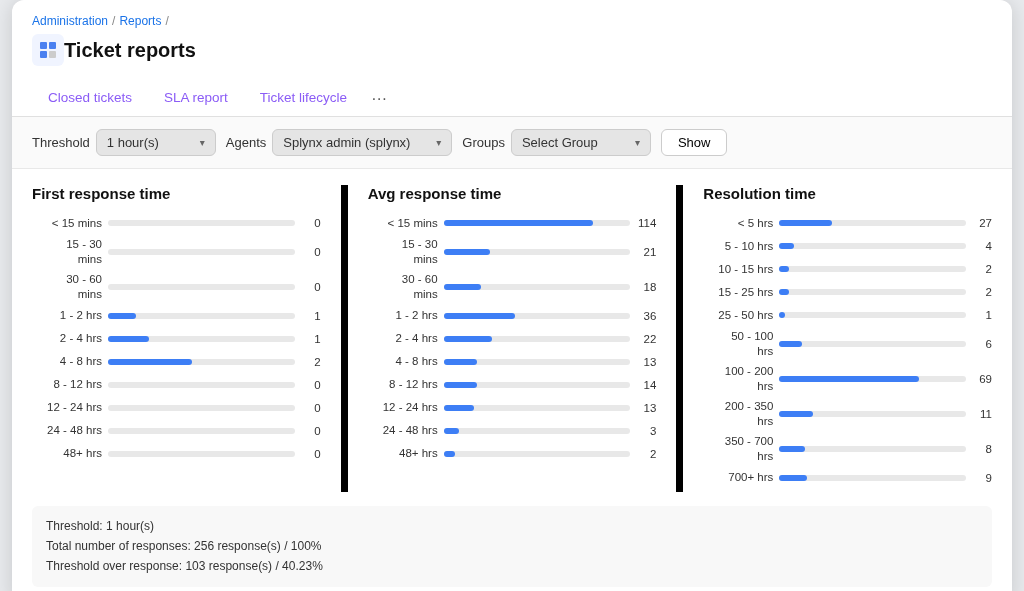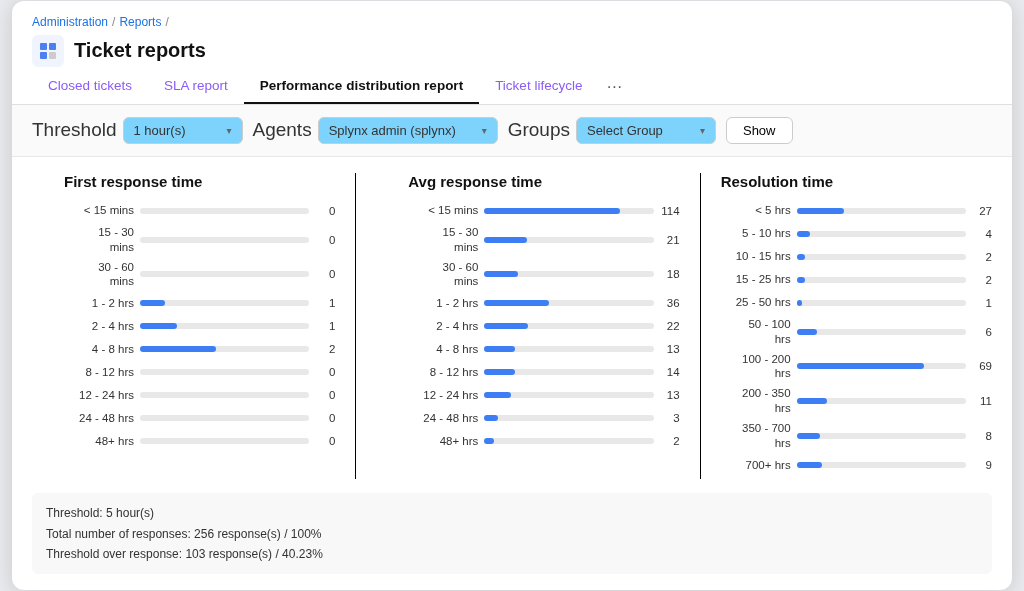"Ticket reports" .title-row { gap: 10px -> 0; margin-bottom: 3px -> 16px }
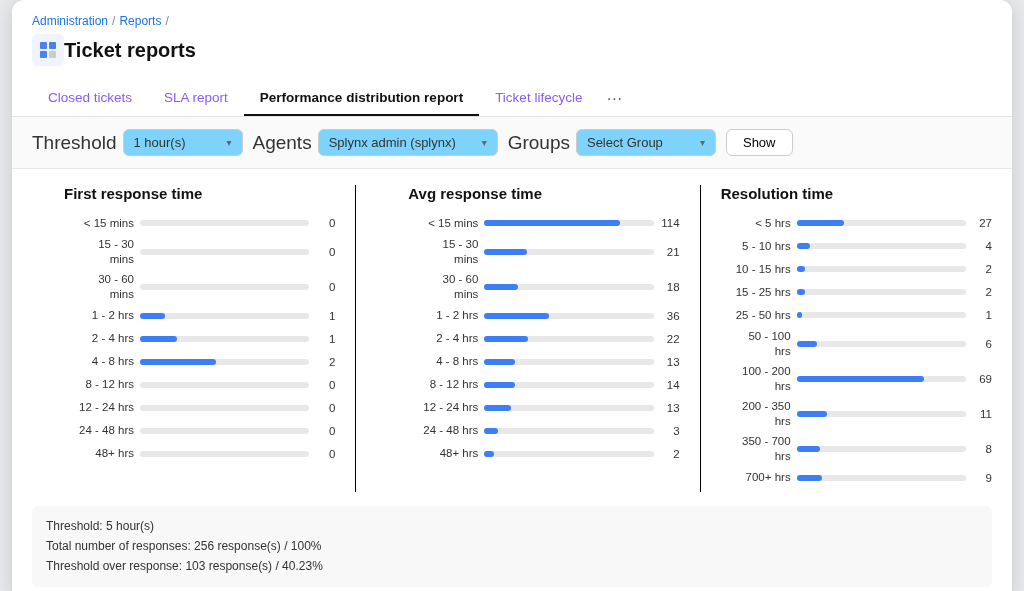"Performance distribution report" div.tab { html: <div>Performance distribution report</div> -> none }
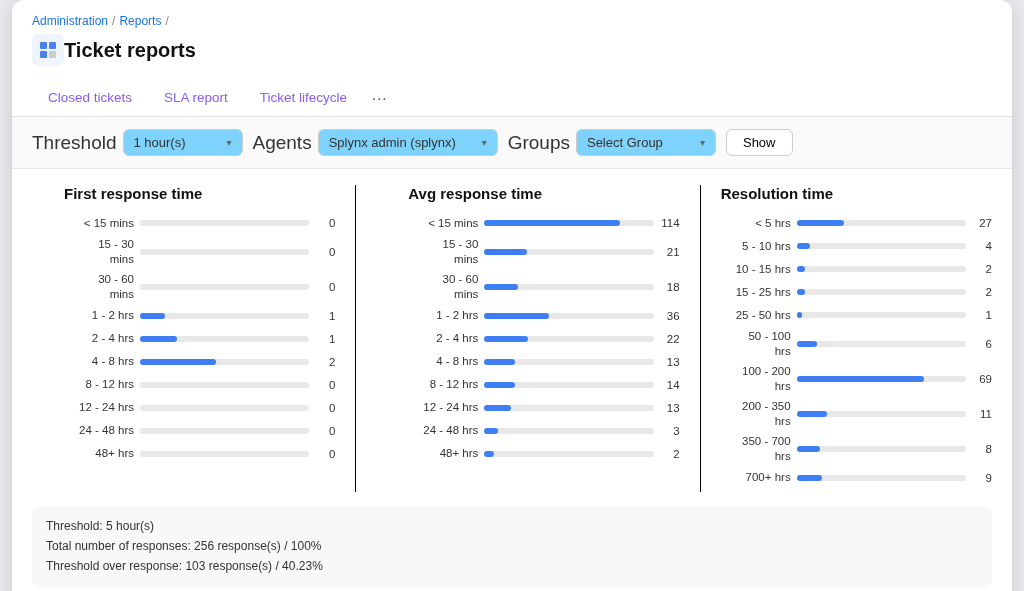"Threshold" .control-label { font-size: 19px -> 13px }
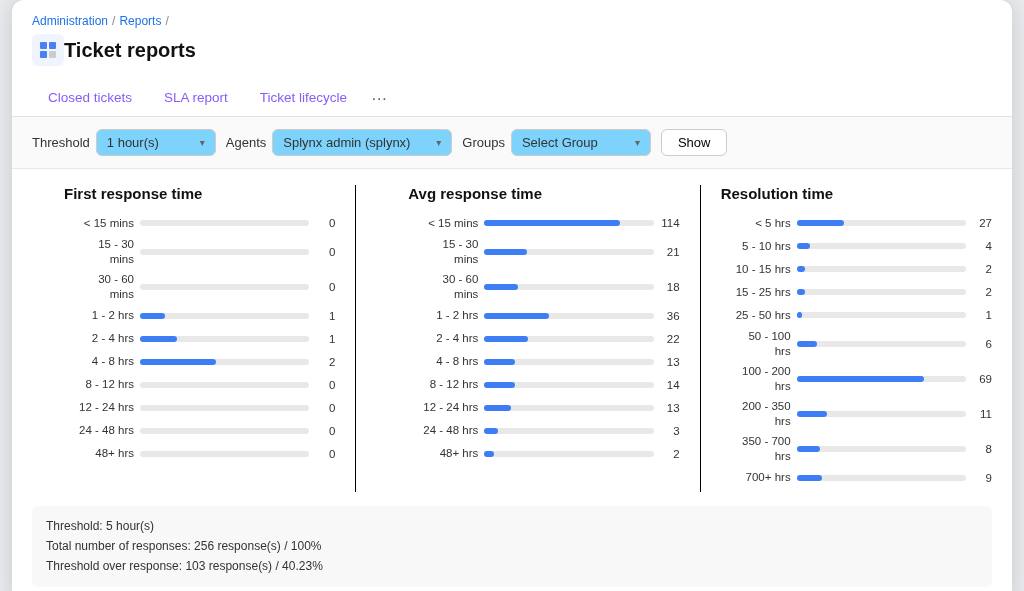"1 hour(s)" .select-box { background: #7dd3fc -> #e5e5e5 }
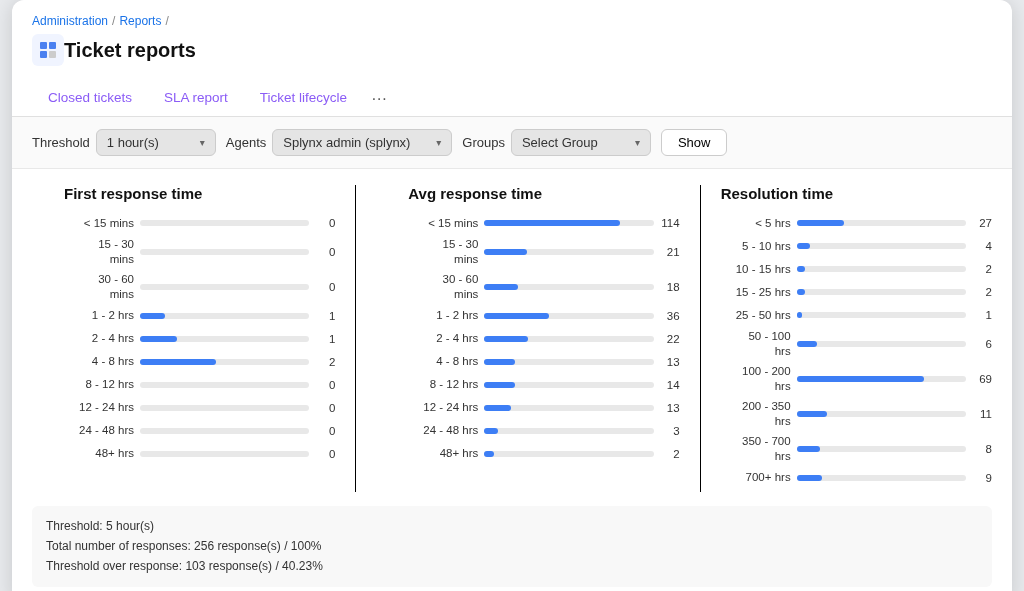"First response time" .chart-section:not(:last-child) { border-right: 1px solid #000000 -> 7px solid #000000; margin-left: 32px -> none }
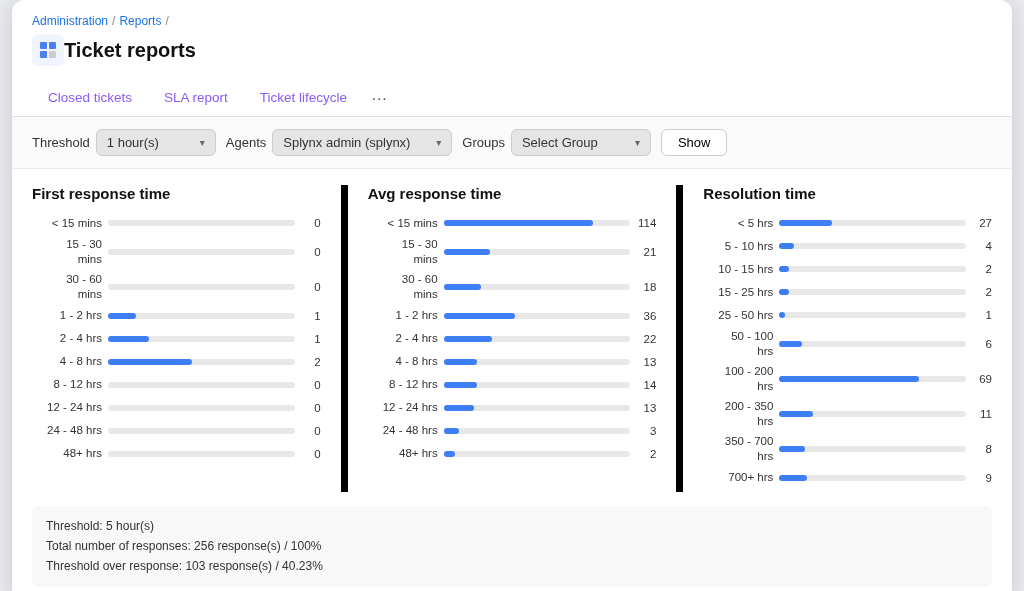"Threshold: 5 hour(s)" div { text: 5 -> 1 }
